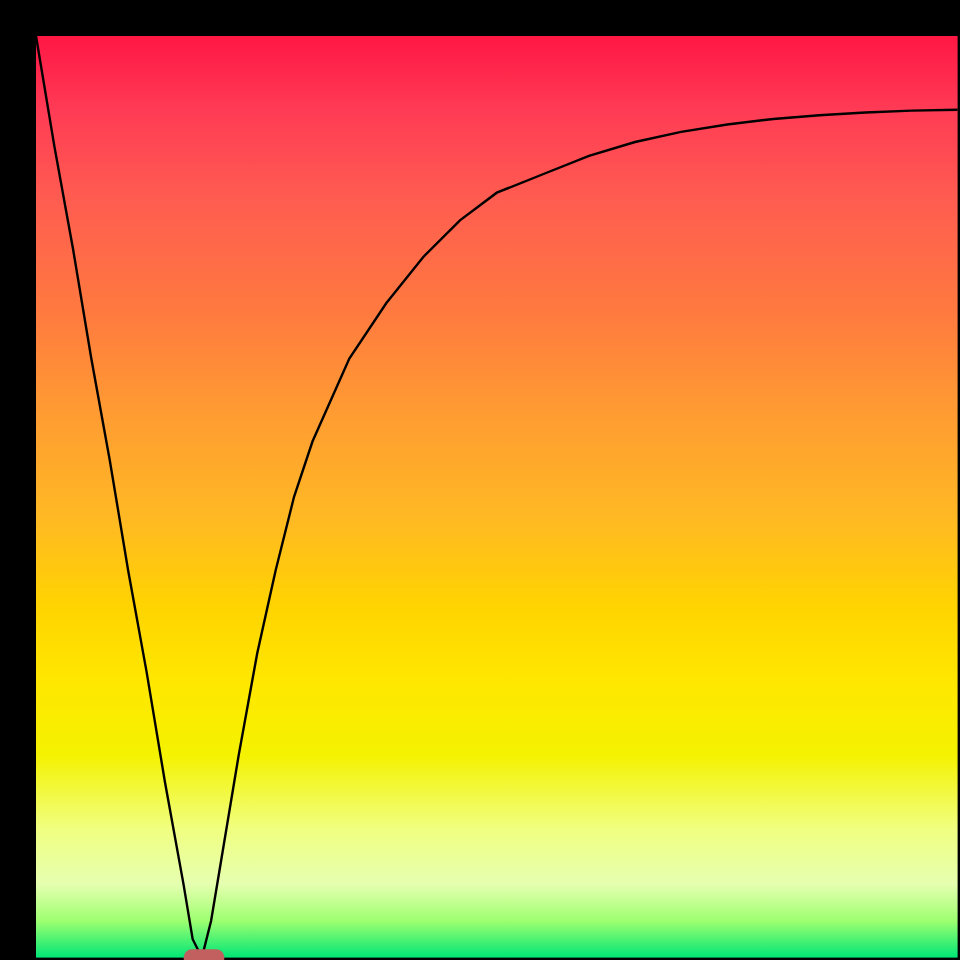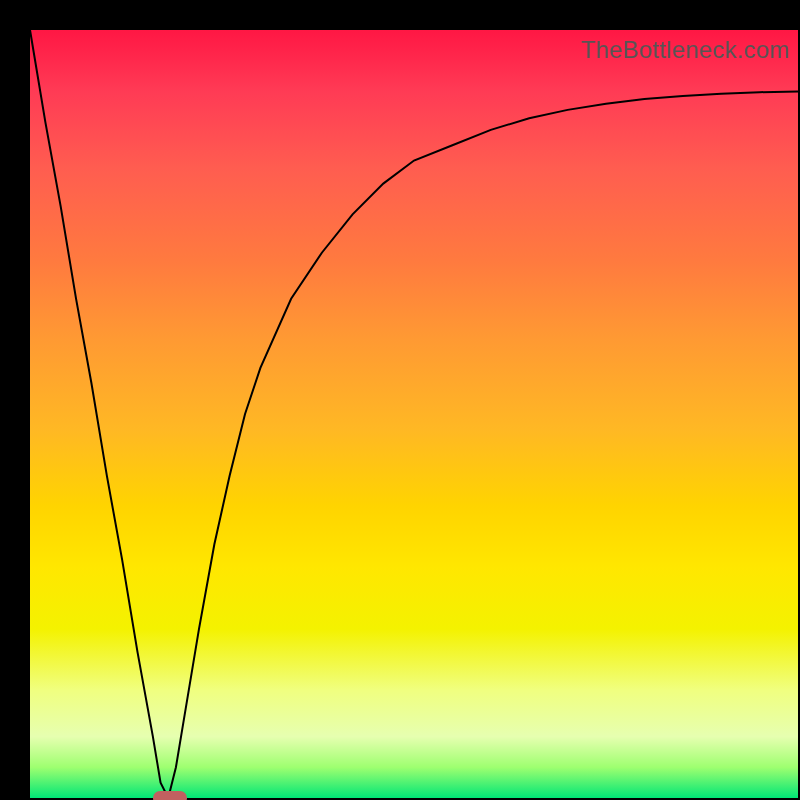"TheBottleneck.com" div.watermark { html: <div>TheBottleneck.com</div> -> none }
